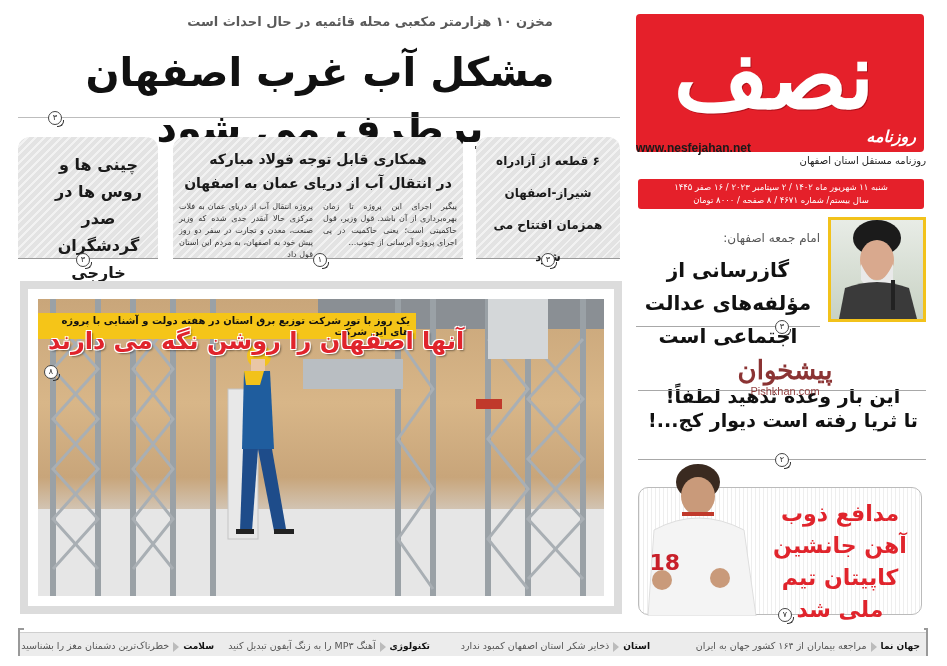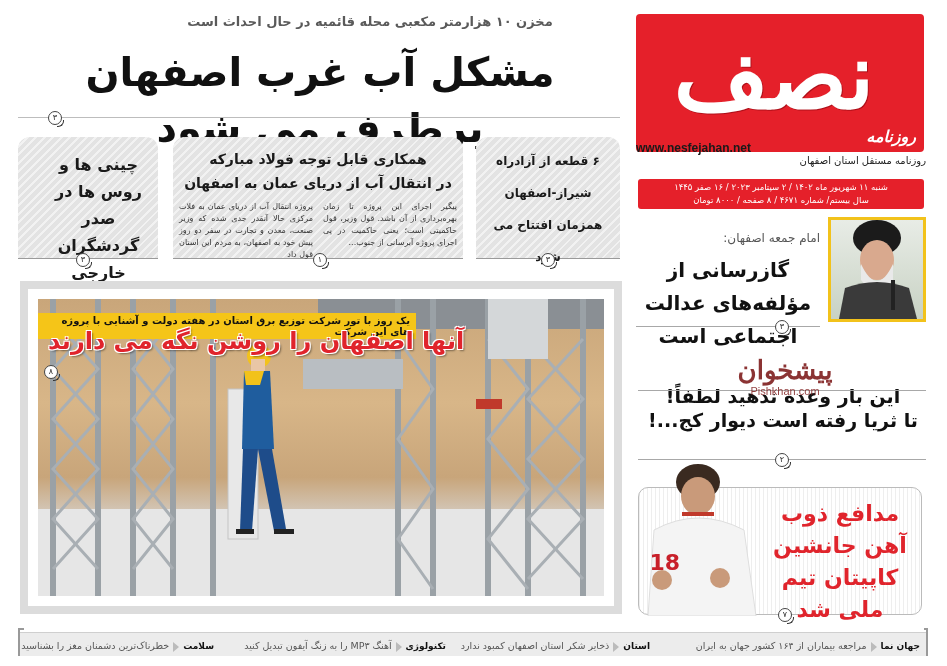"تکنولوژیآهنگ MP۳ را به زنگ" div.ticker-item { right: 480px -> 496px }
